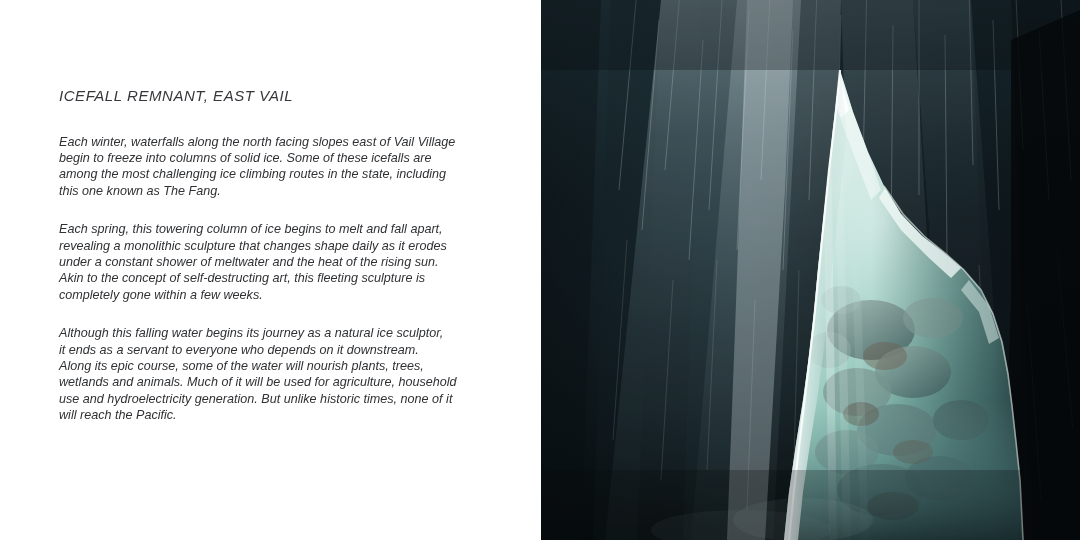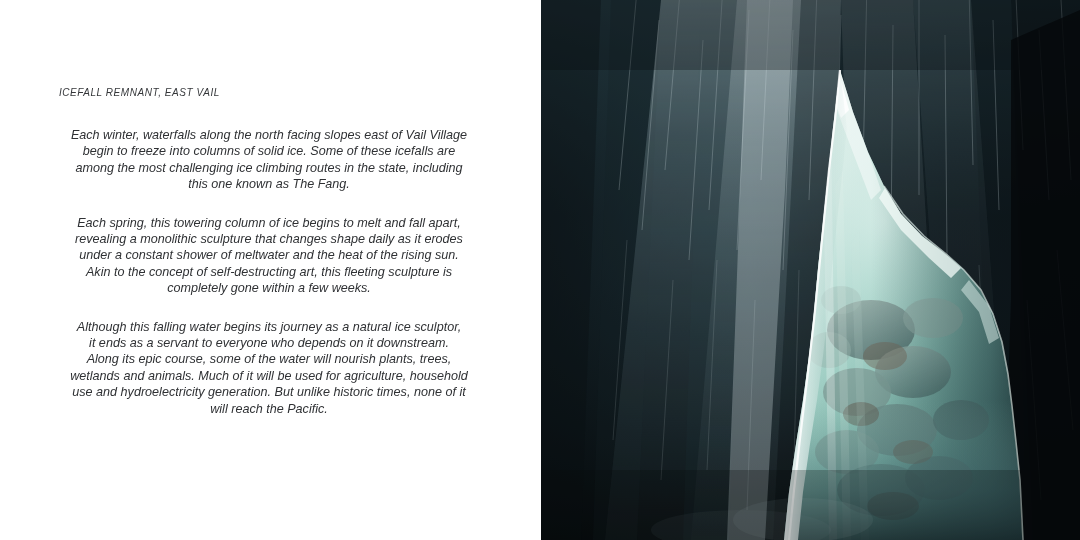"ICEFALL REMNANT, EAST VAIL" .caption-title { font-size: 10px -> 15px }
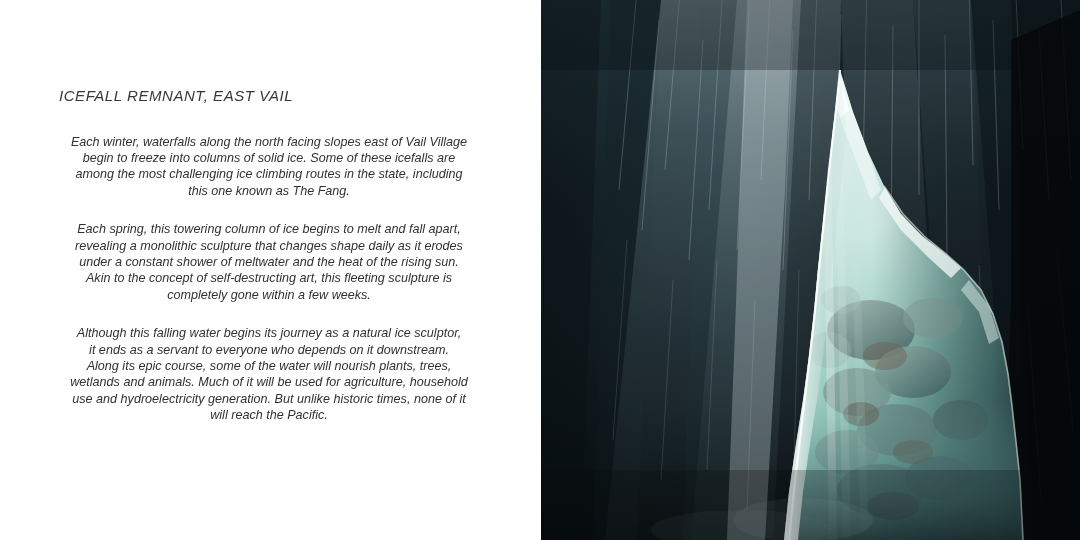"Each winter, waterfalls along the" .body-para { text-align: center -> none }
